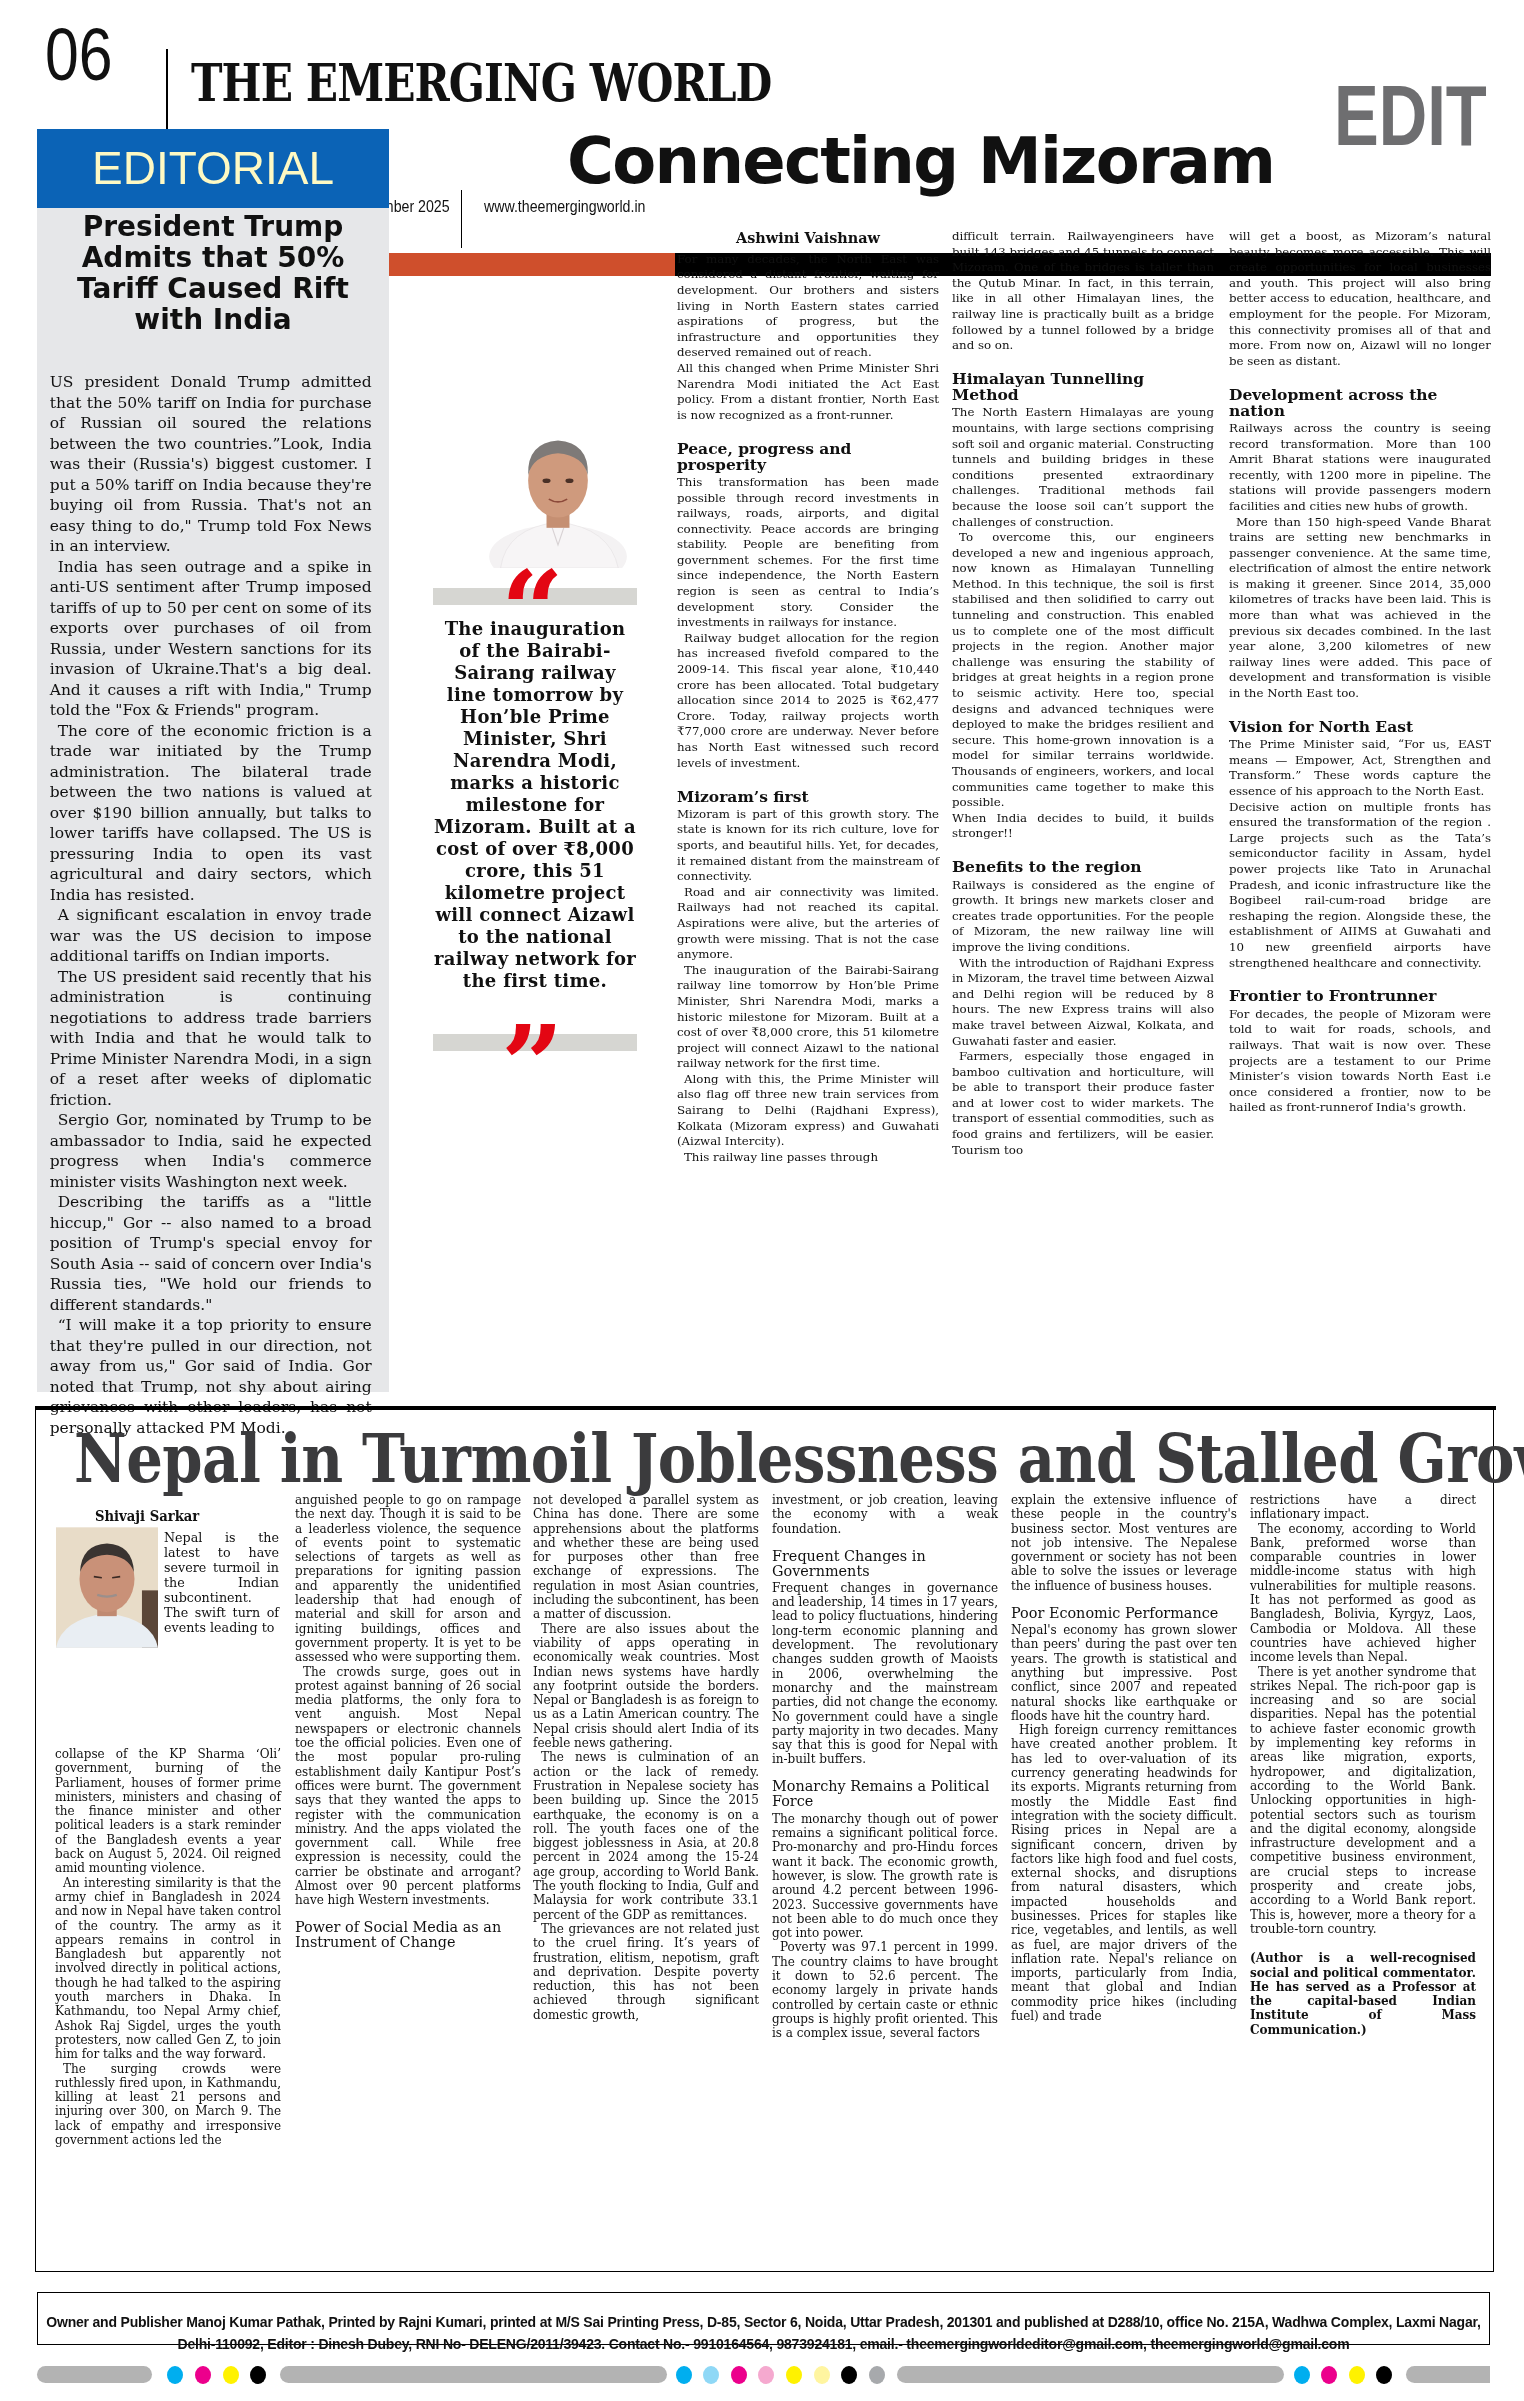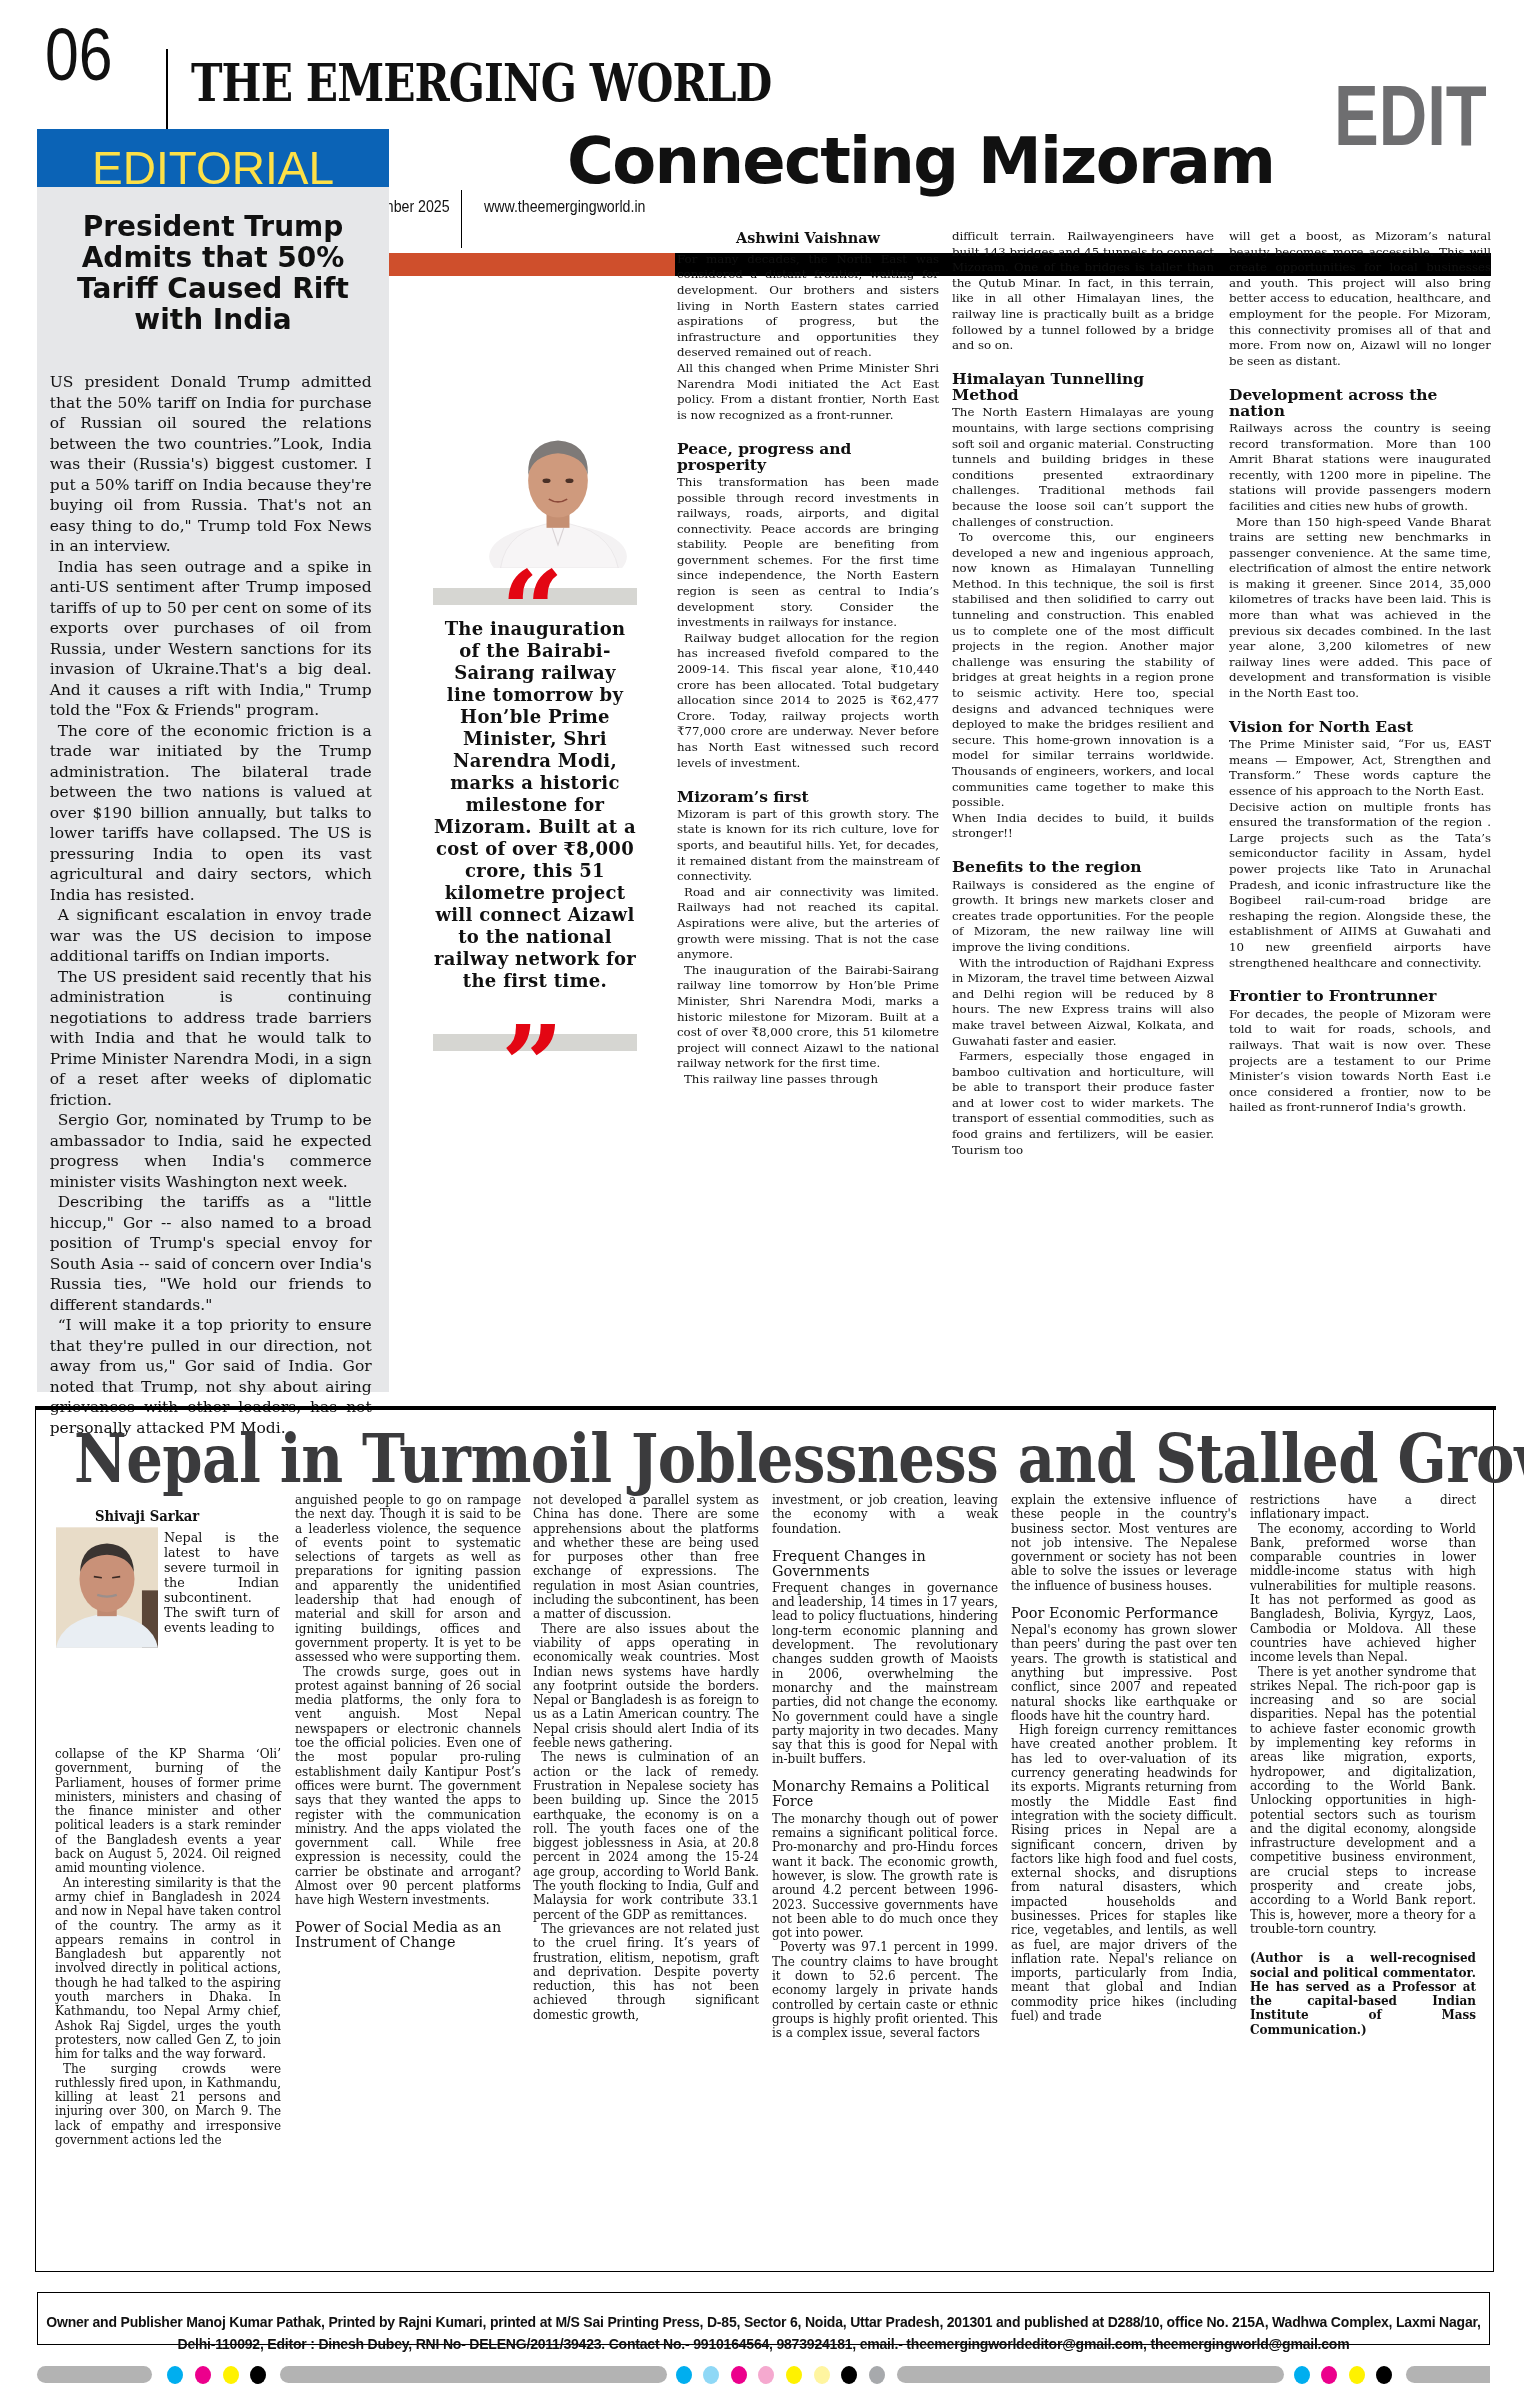"EDITORIAL" #editorial-tag { color: #fde047 -> #fef9c3; height: 58px -> 79px }
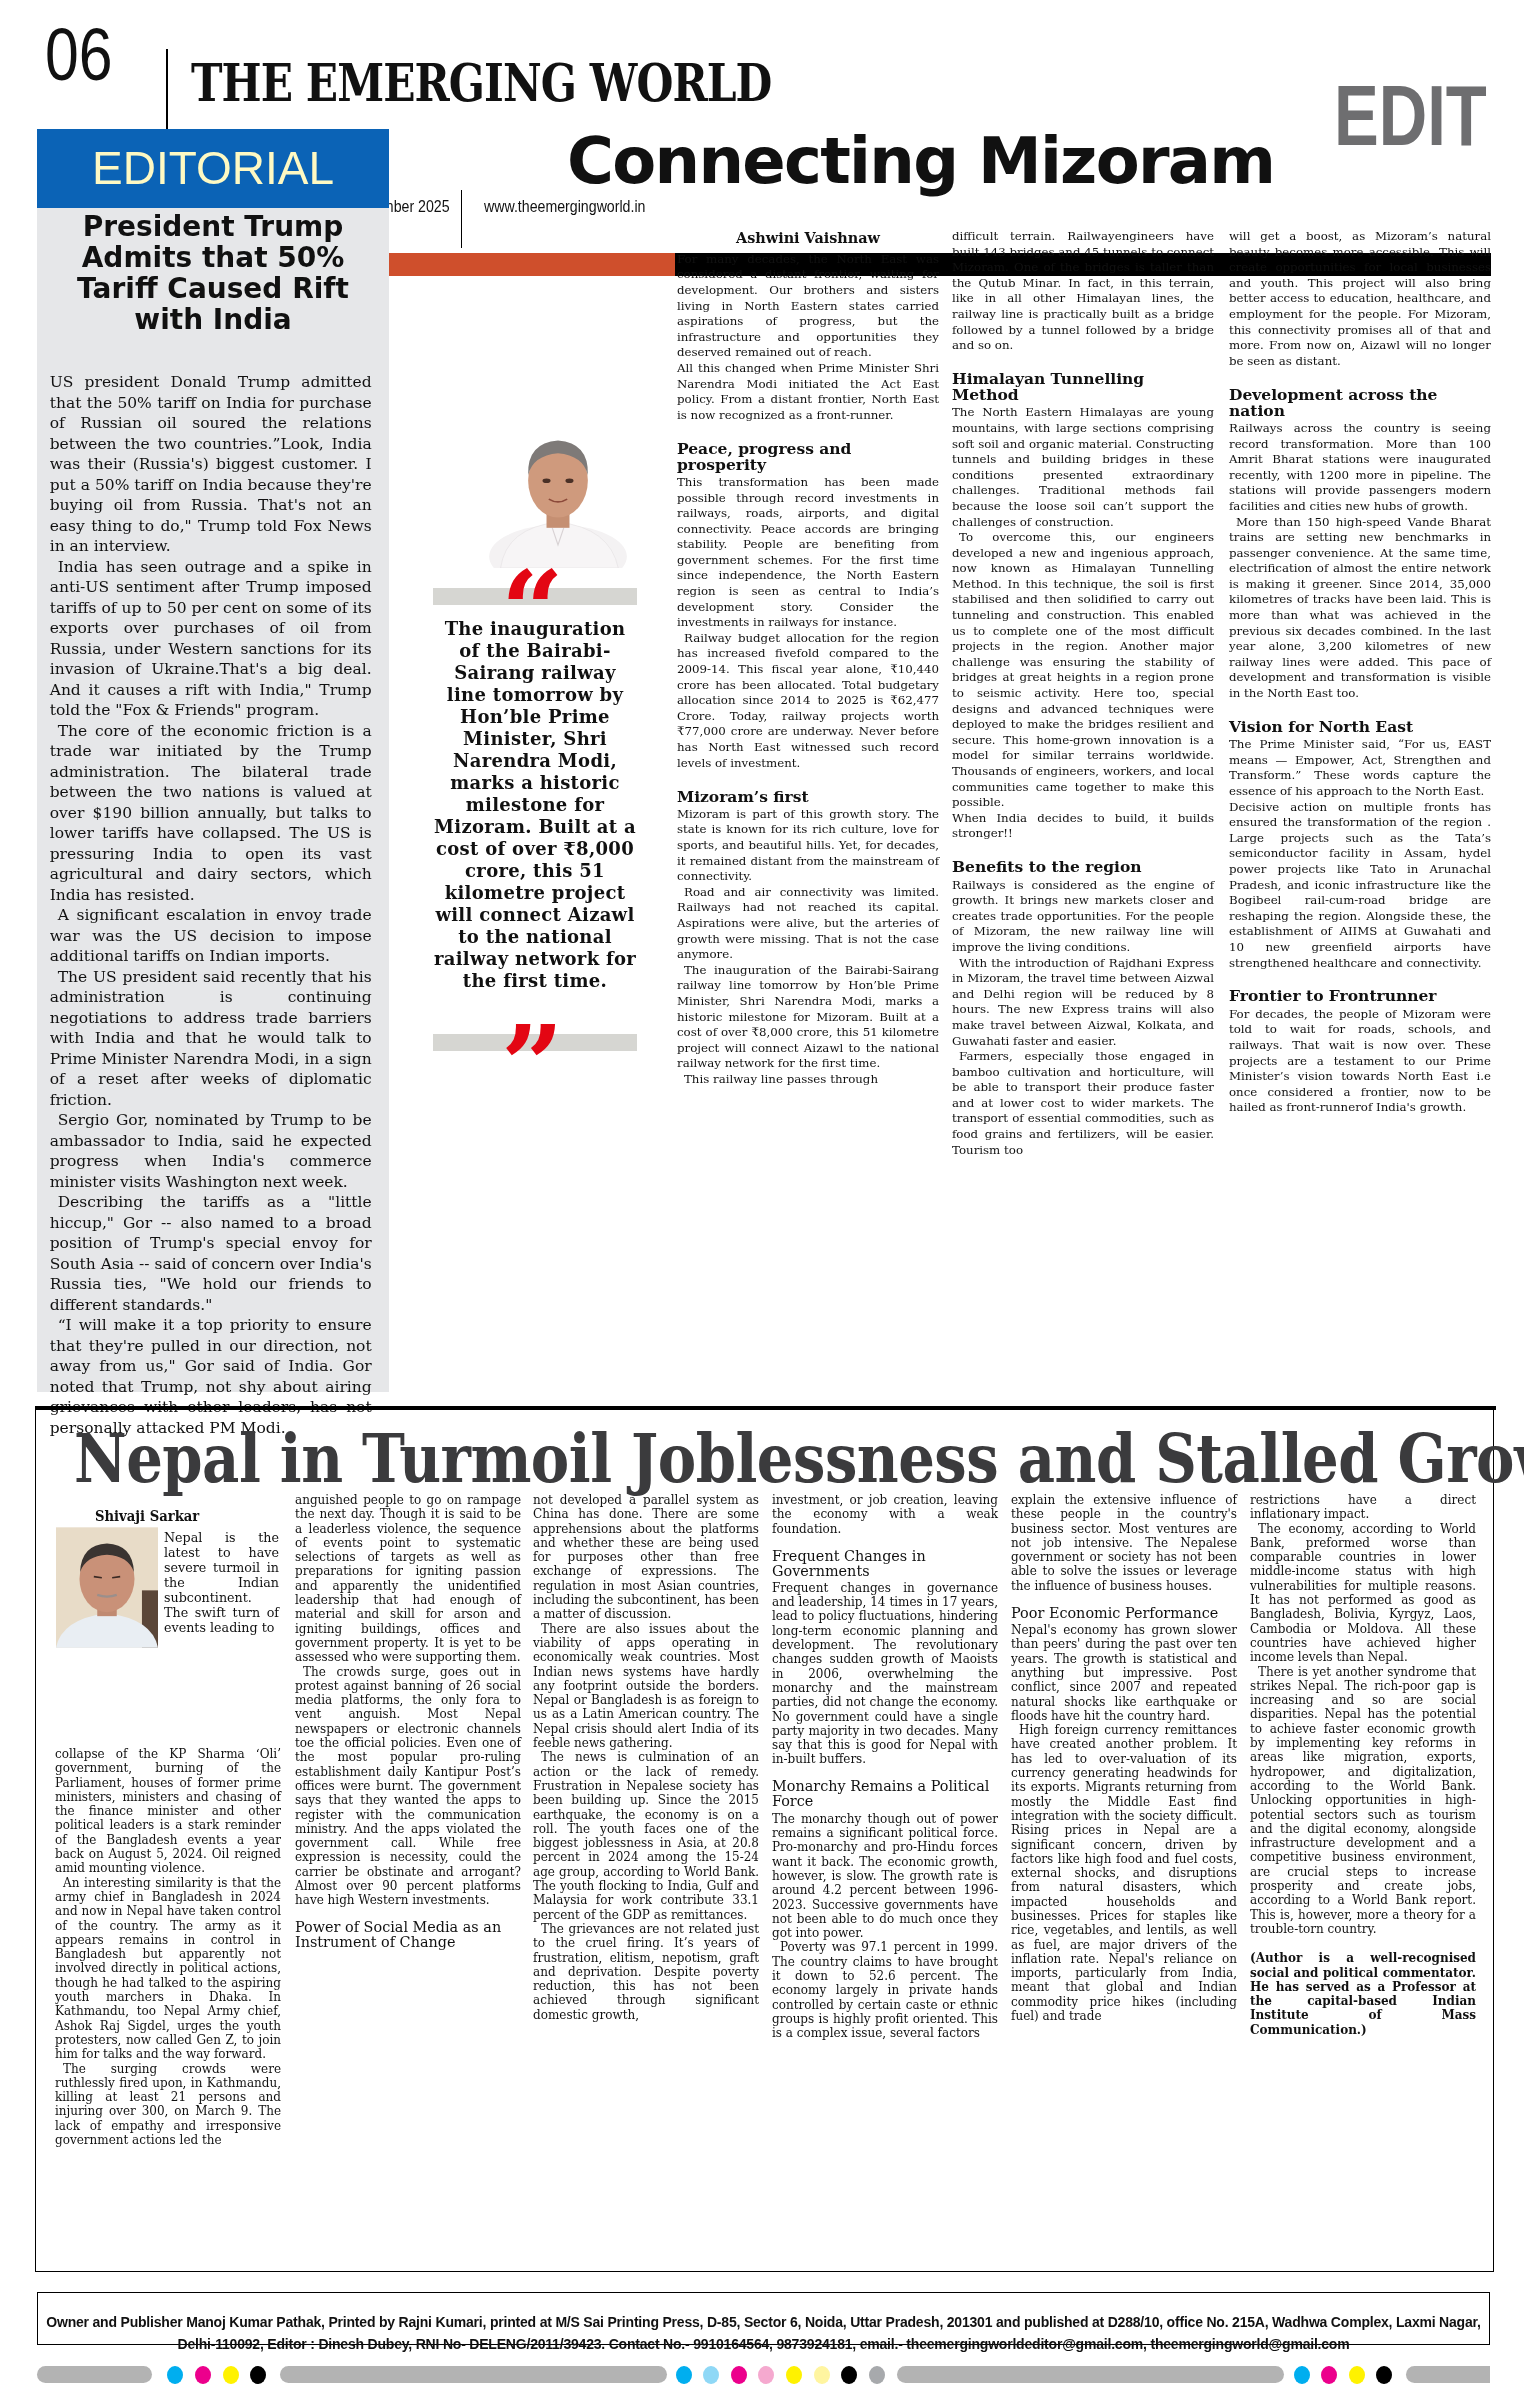"Along with this, the Prime" p.ind { html: none -> <p>Along with this, the Prime Minister will also flag off three new train services from Sairang to Delhi (Rajdhani Express), Kolkata (Mizoram express) and Guwahati (Aizwal Intercity).</p> }
